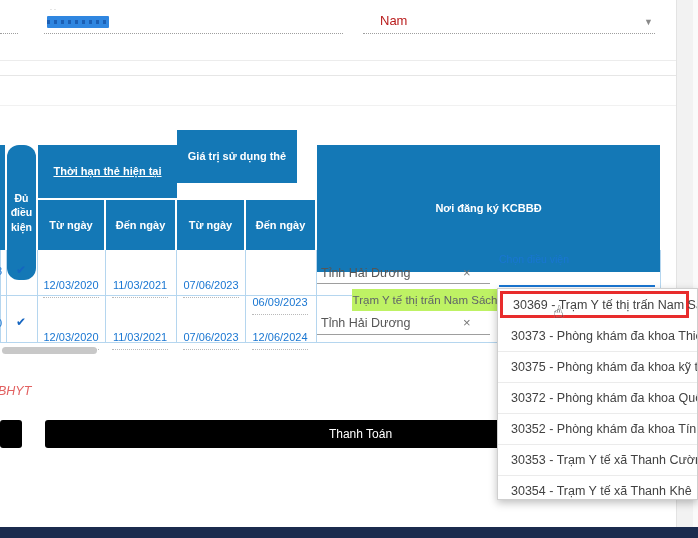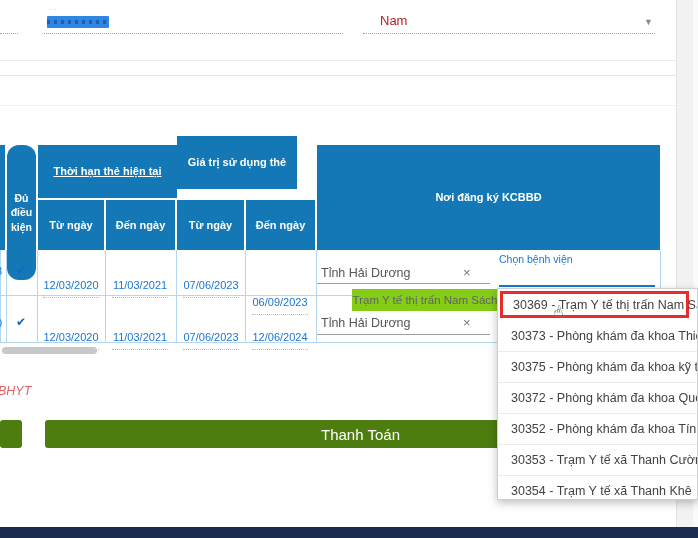"Giá trị sử dụng thẻ" div.th { top: 136px -> 130px }
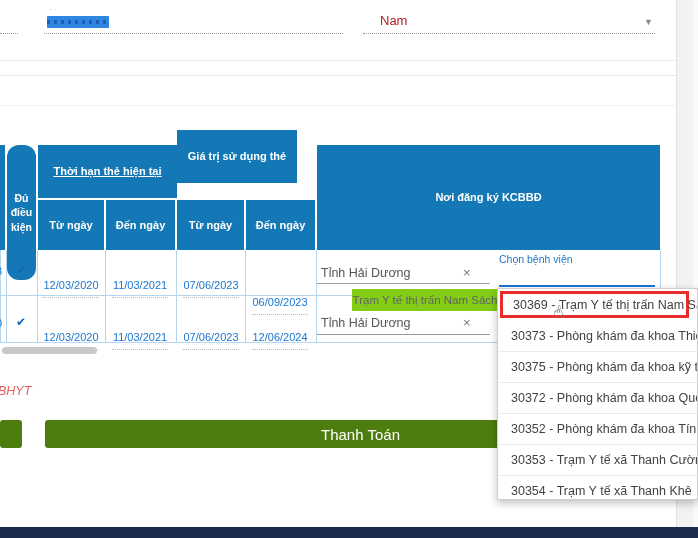"Nơi đăng ký KCBBĐ" div.th { height: 105px -> 127px }
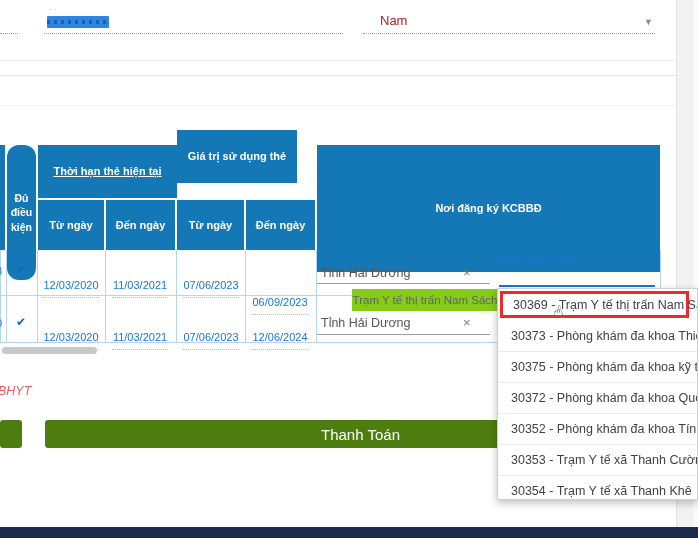"Chọn bệnh viện" div.choose-label { text: bệnh -> điều }
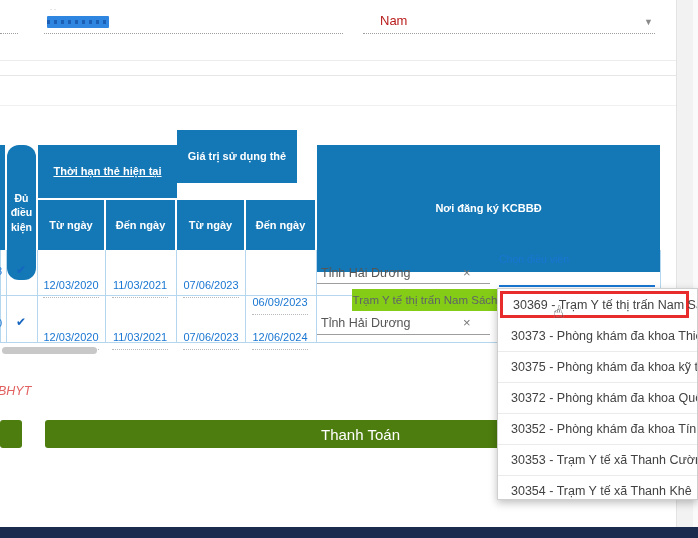"Trạm Y tế thị trấn" .tooltip { background: #84cc16 -> #bef264 }
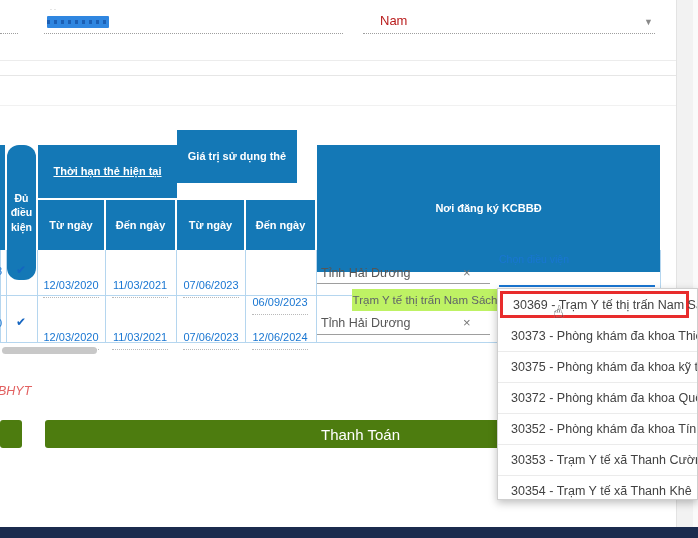"Thanh Toán" .btn-blue { background: #4d7c0f -> #000000; font-size: 15px -> 12px }
